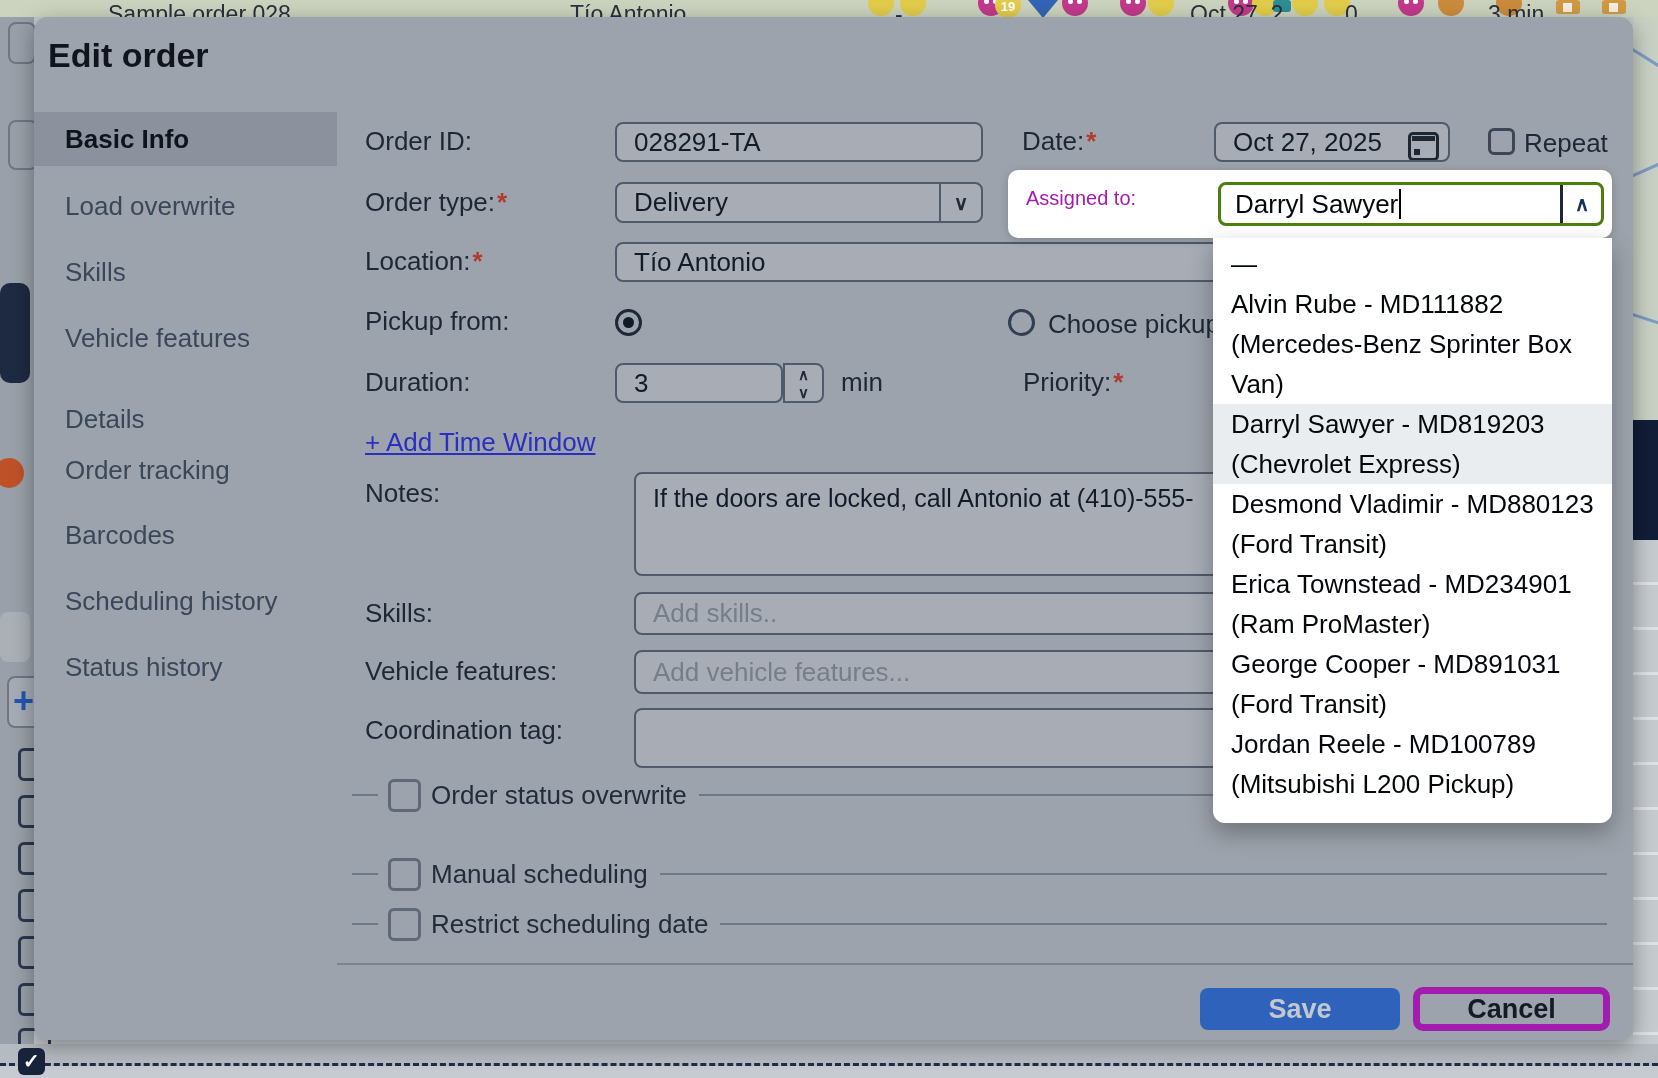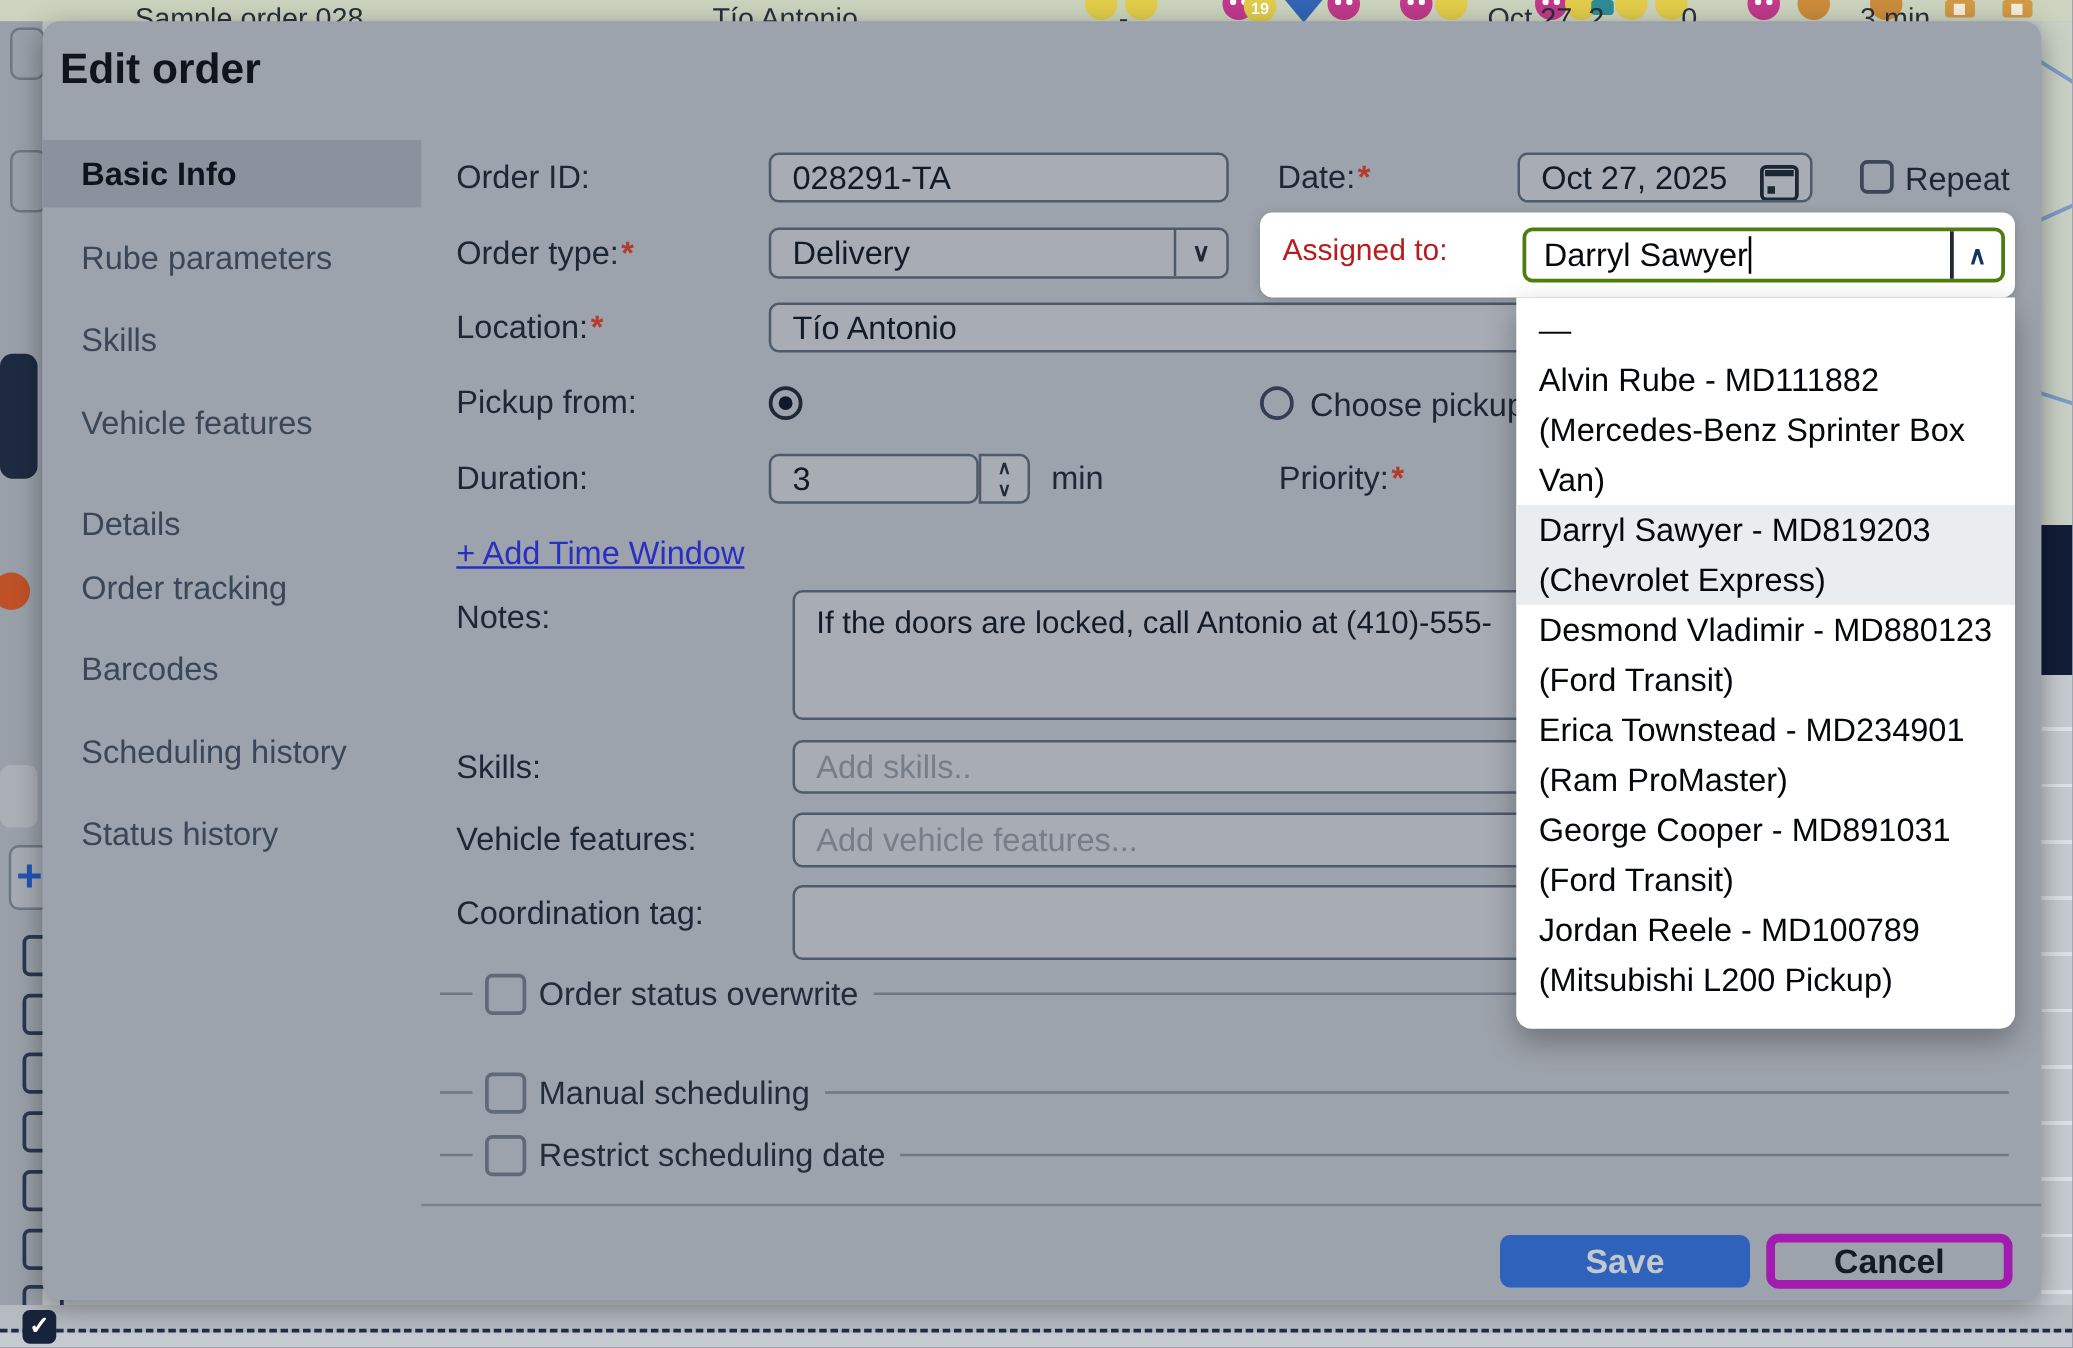"Rube parameters" div.abs { text: Rube parameters -> Load overwrite }
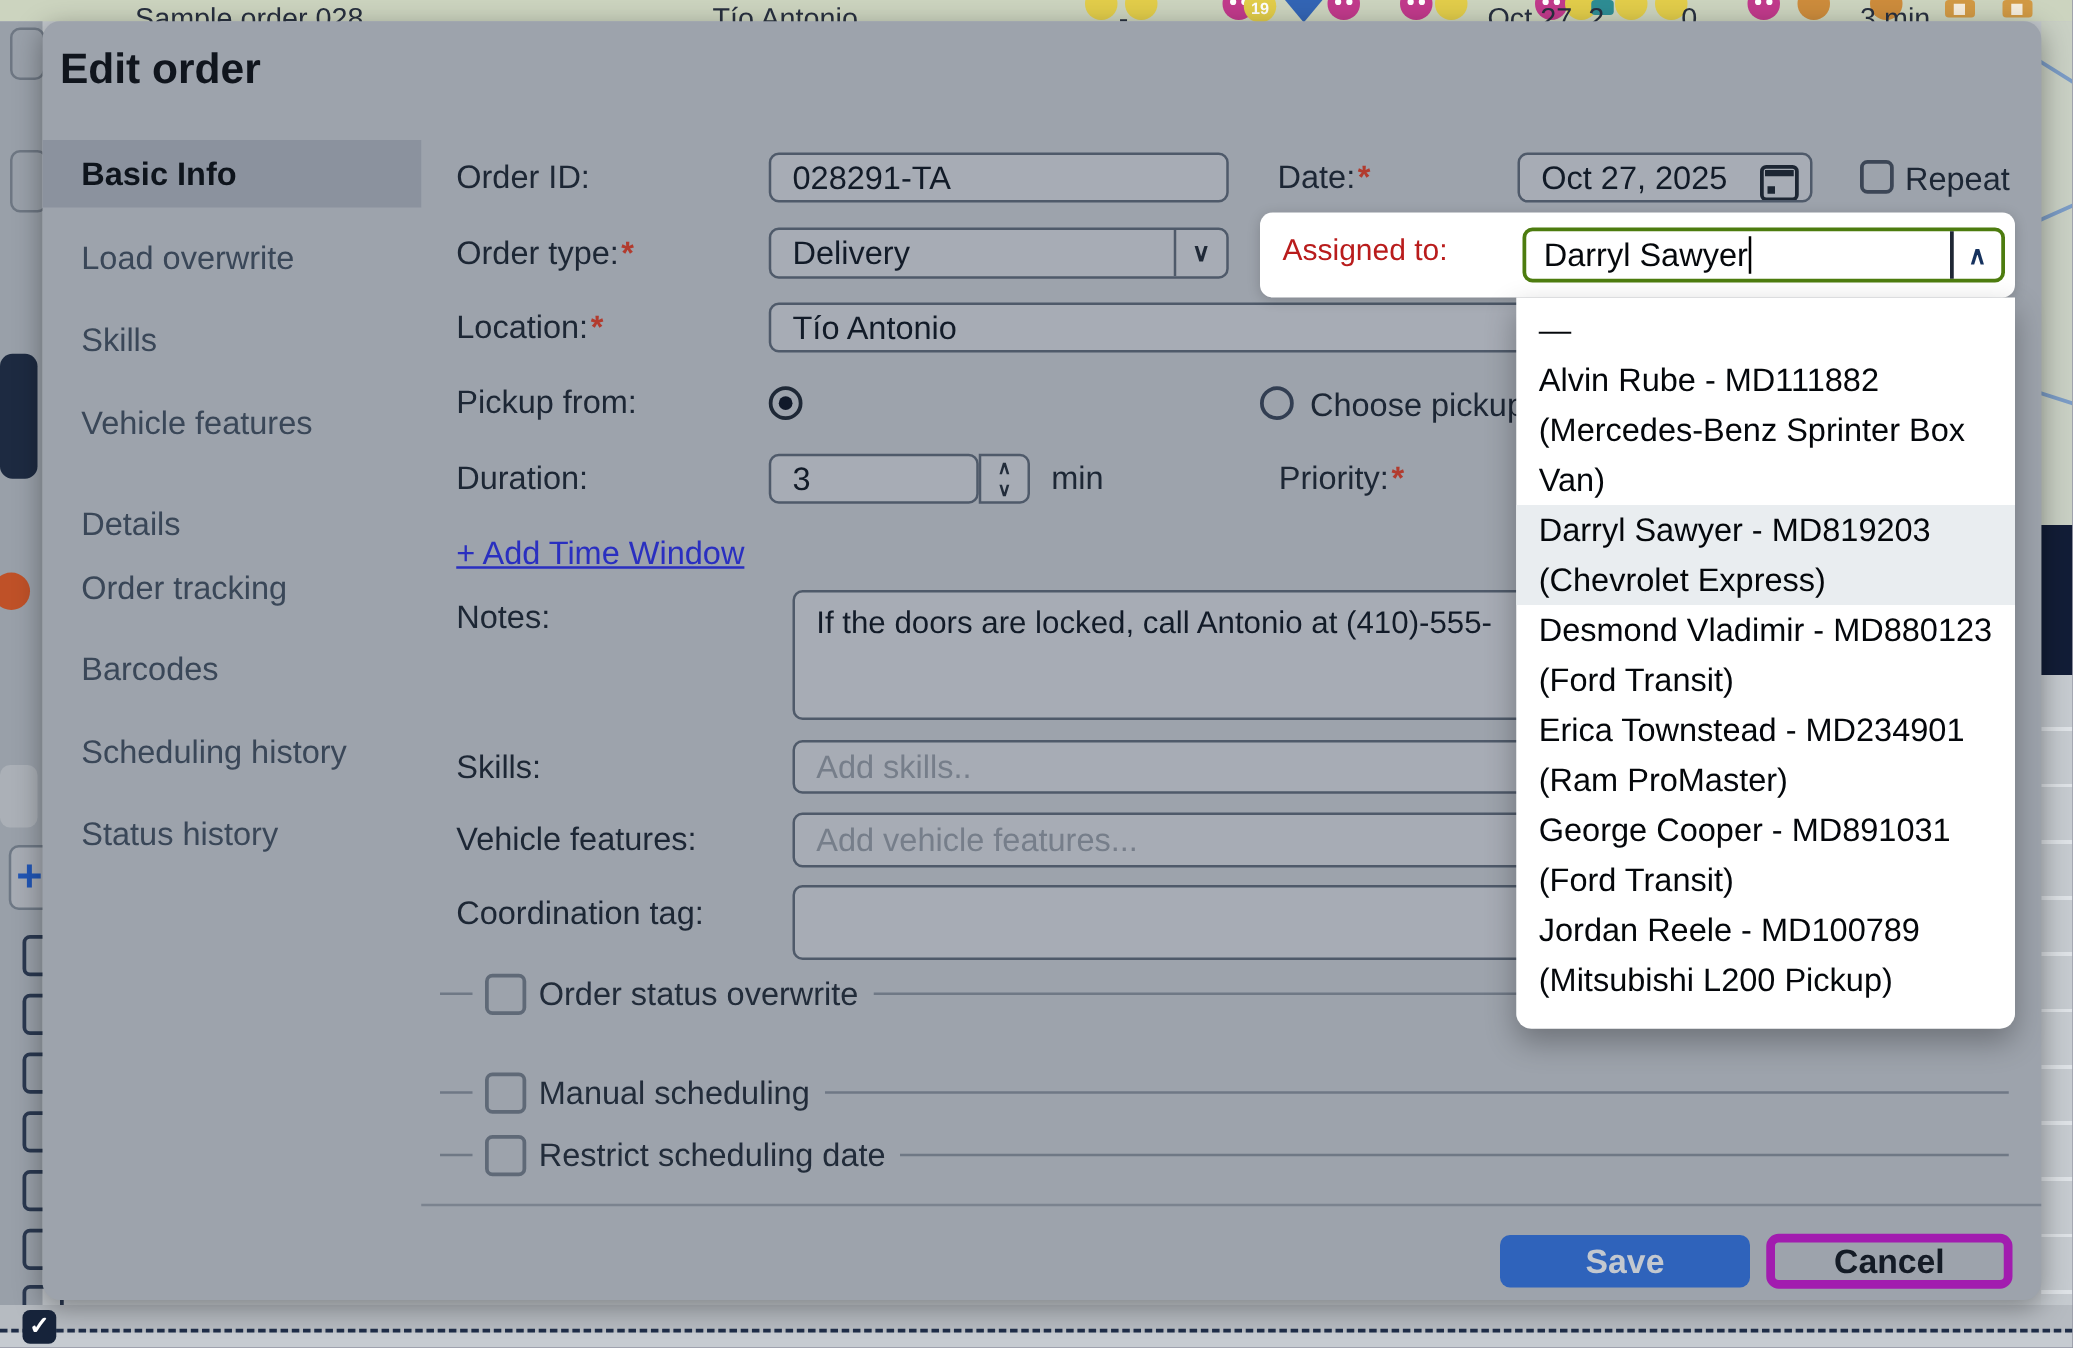"Assigned to:" .spot-label { color: #b91c1c -> #a21caf; font-size: 24px -> 20px }
